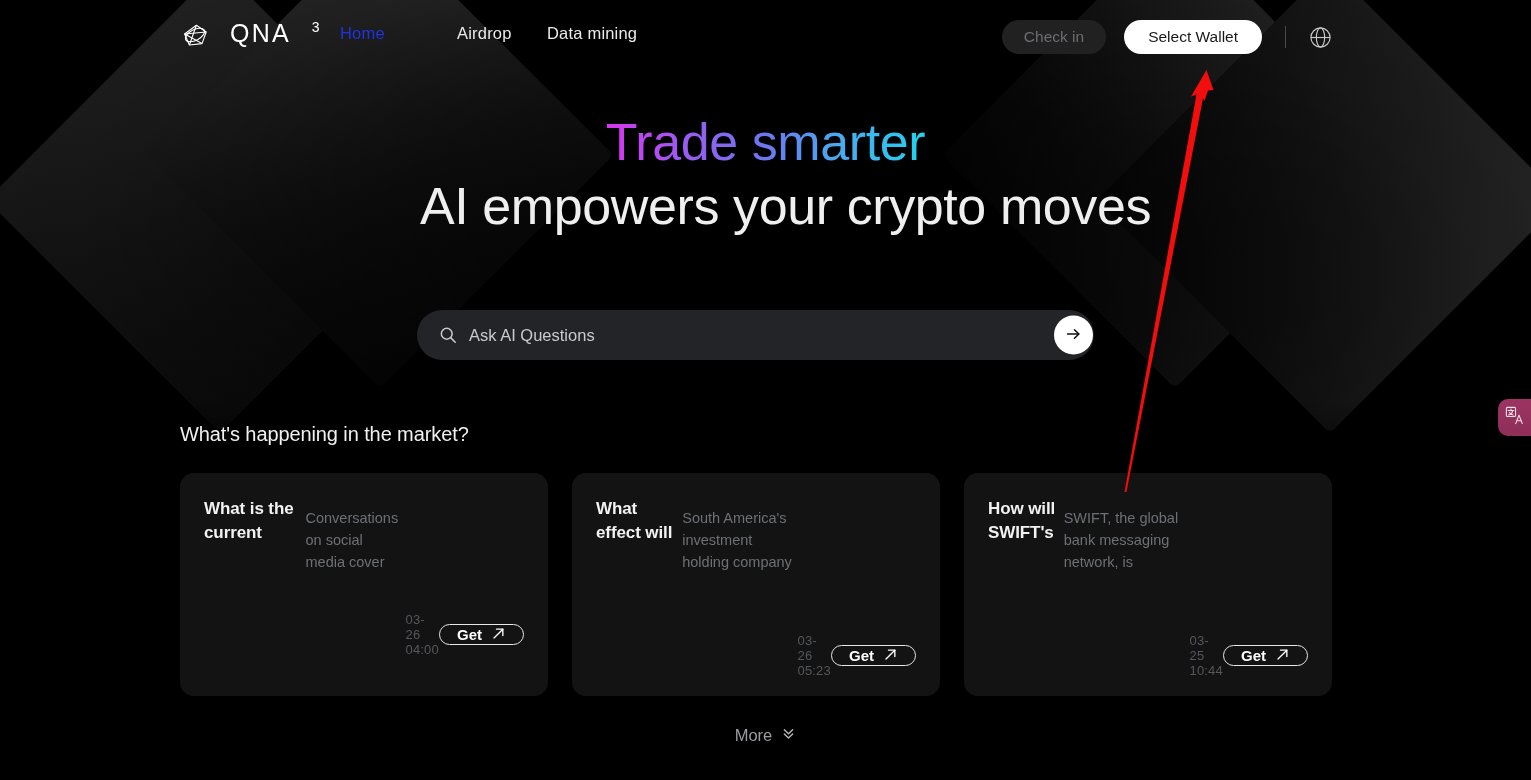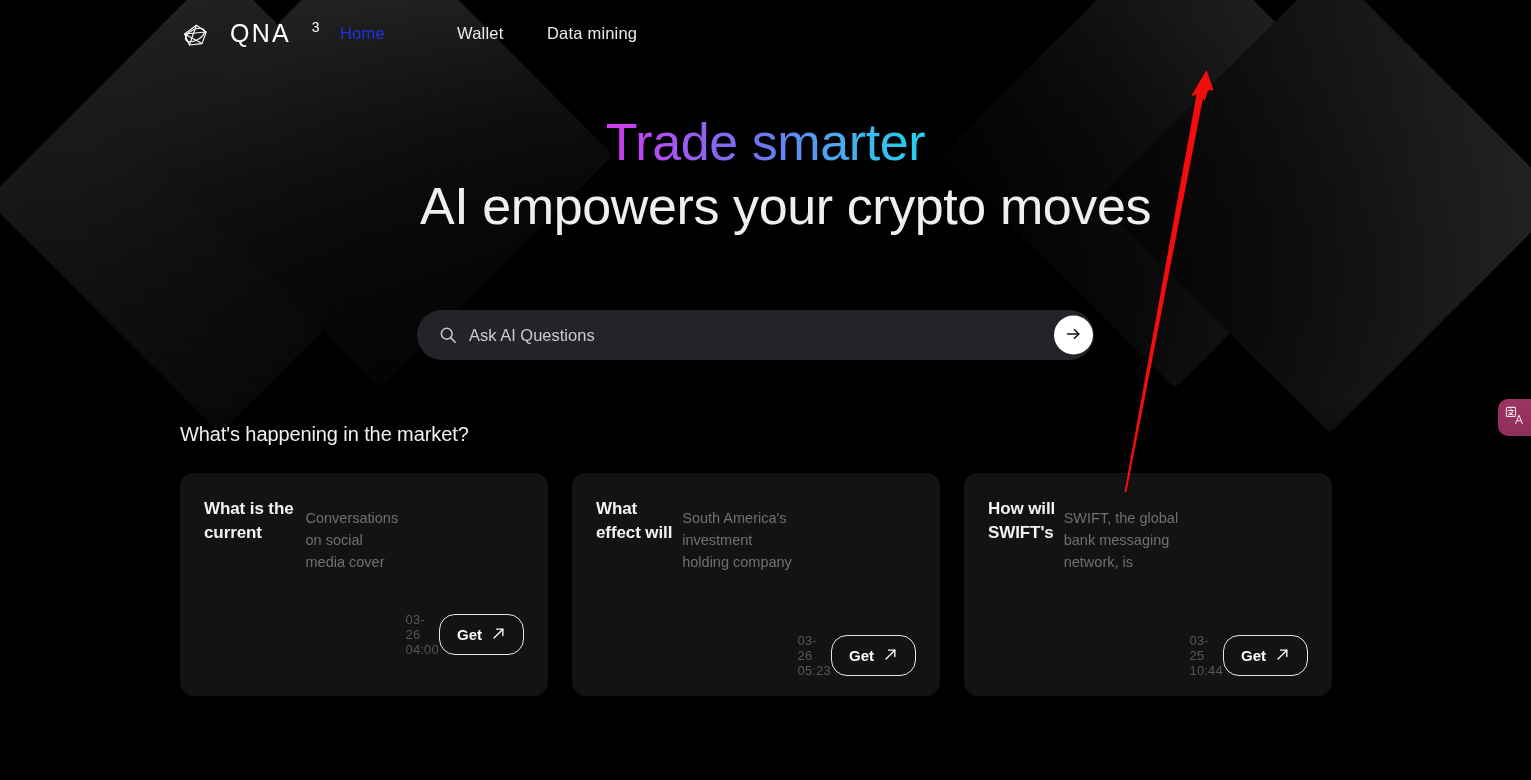"Wallet" a.nav-item { text: Wallet -> Airdrop }
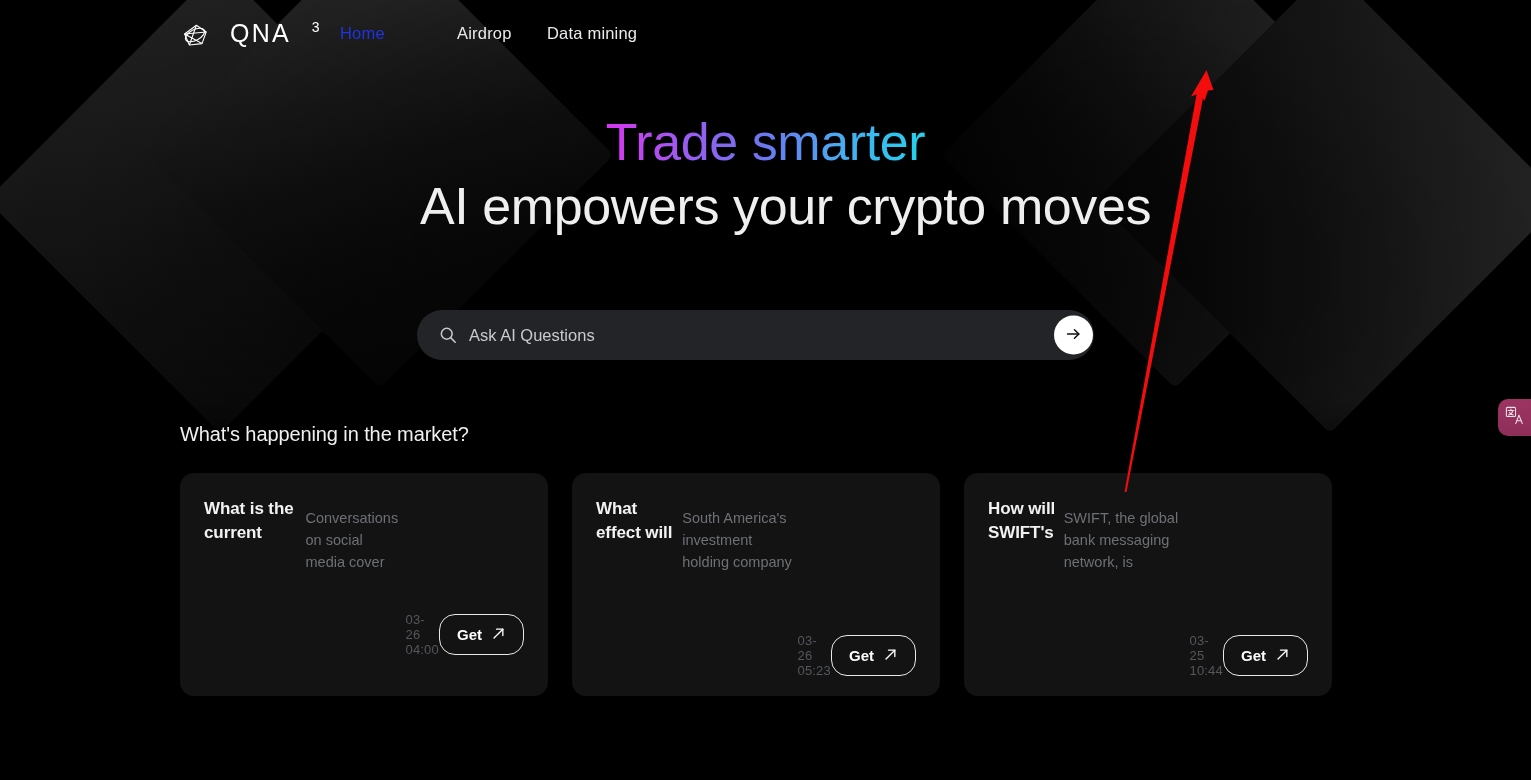"Check in" div.hdr-right { html: none -> <div> <button>Check in</button> <button>Select Wallet</button> <div></div> <div> <svg> <circle></circle> <ellipse></ellipse> <line></line> </svg> </div> </div> }
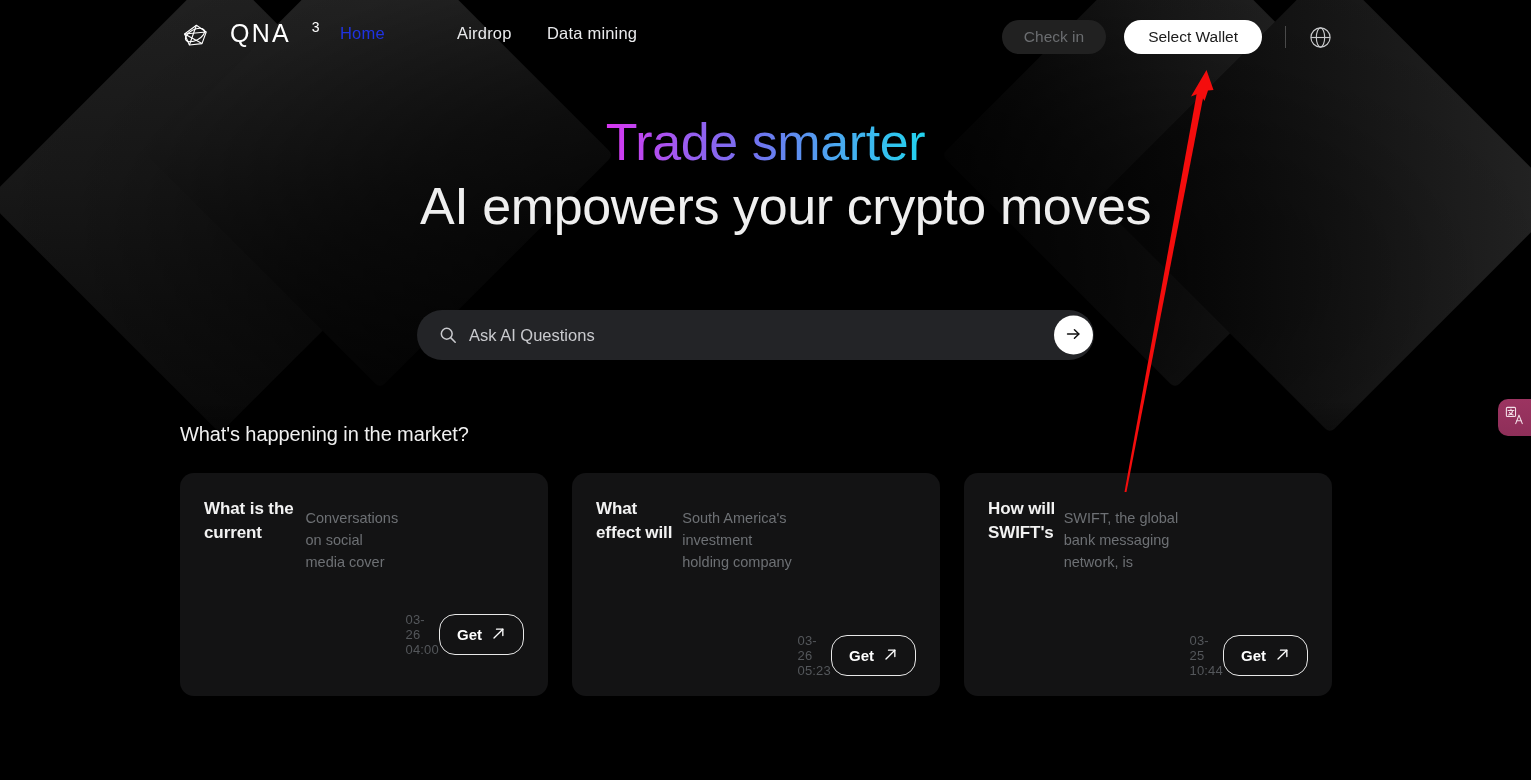"Get" .btn-get { height: 41px -> 21px }
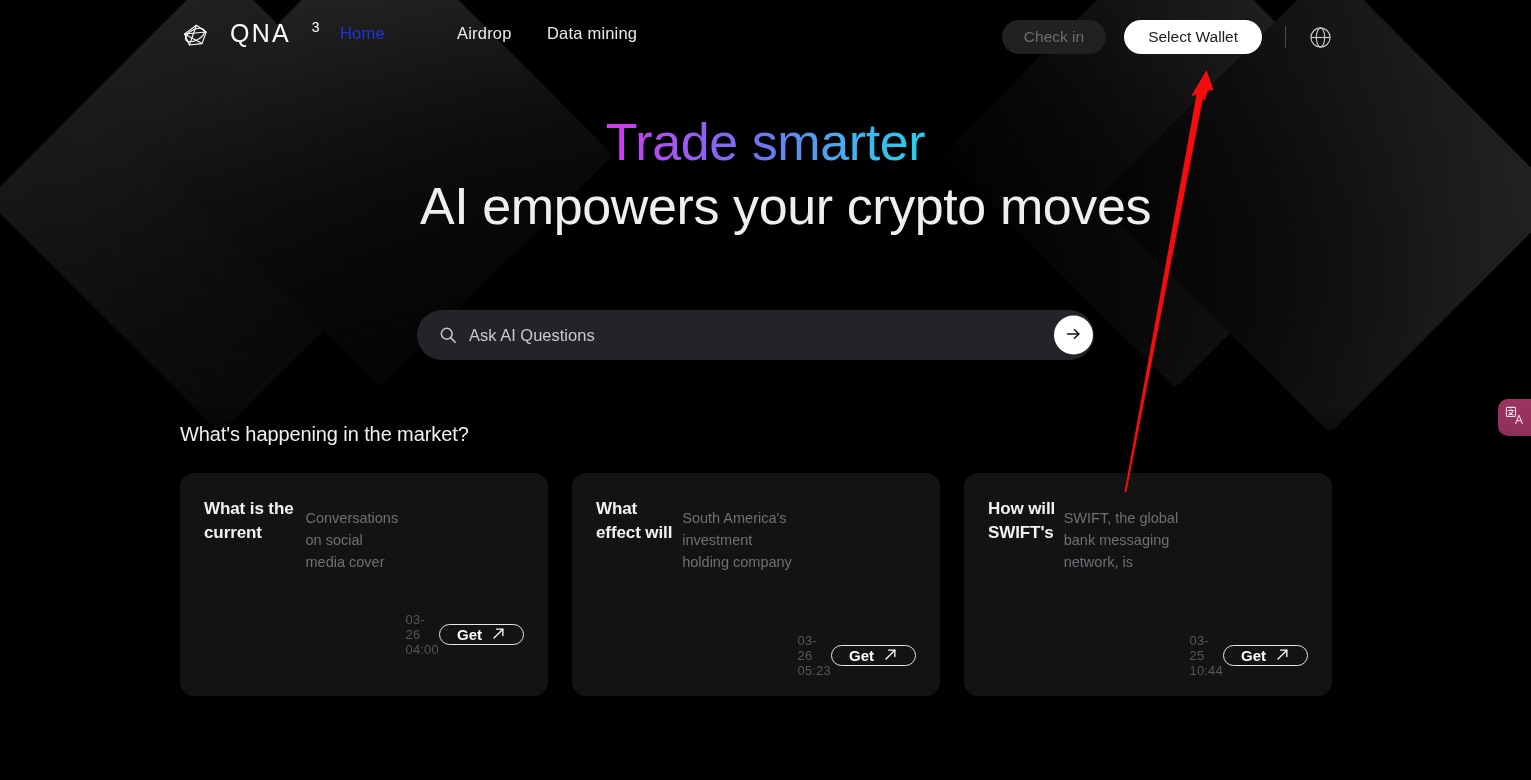"More" div.more-btn { html: none -> <div> <span>More</span> <span> <svg> <polyline></polyline> <polyline></polyline> </svg> </span> </div> }
